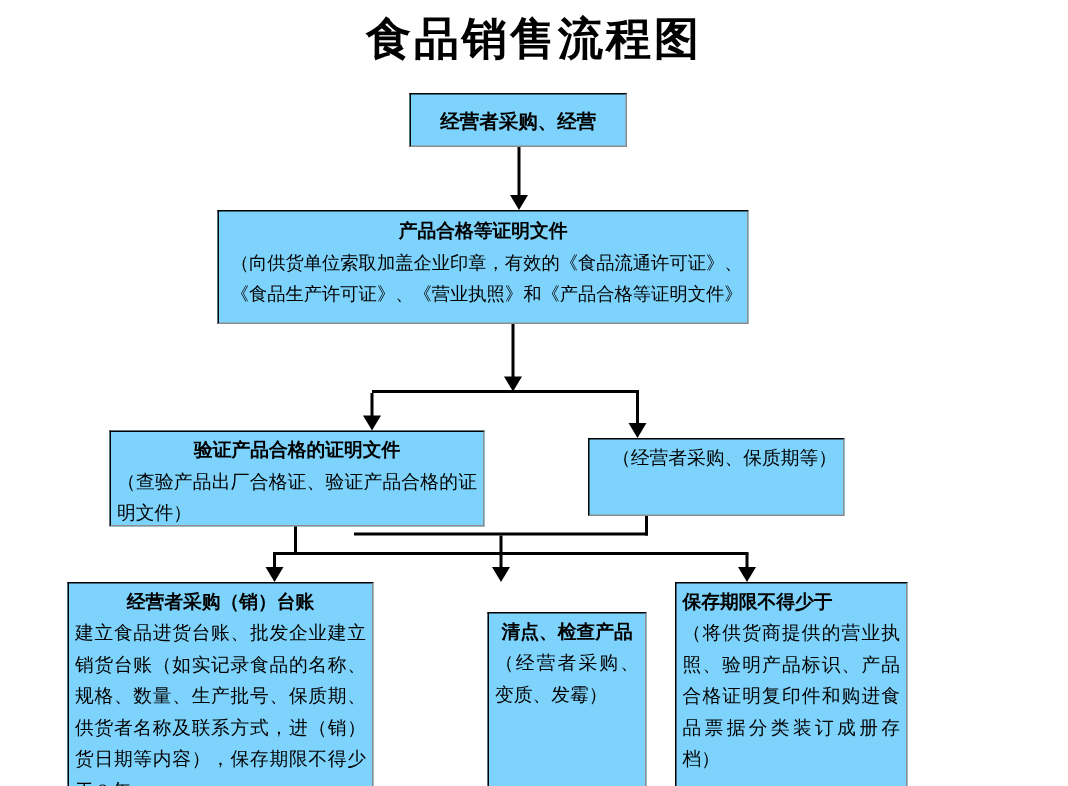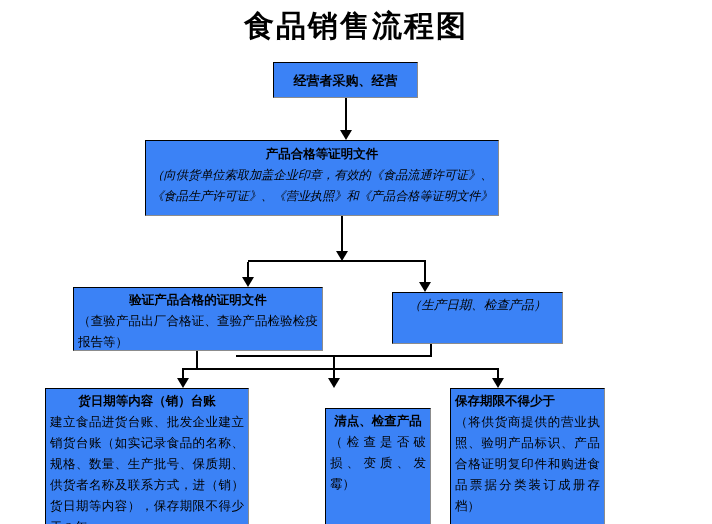"经营者采购、经营" .flow-box { background: #3b82f6 -> #7dd3fc }
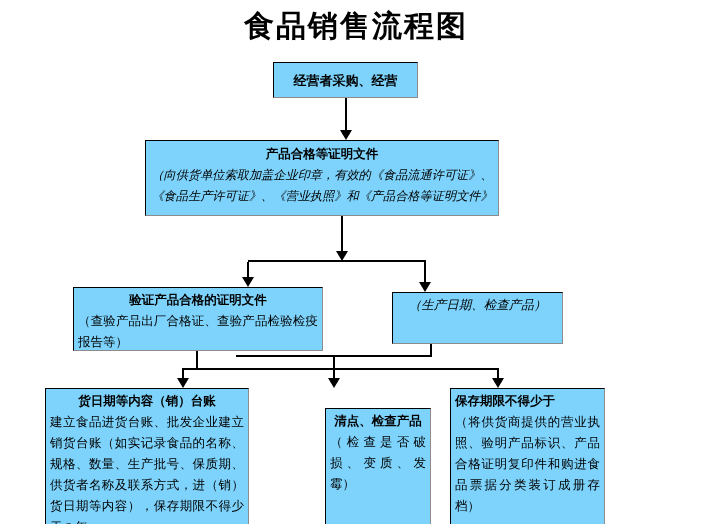"（向供货单位索取加盖企业印章，有效的《食品流通许可证》、《食品生产许可证》、《营" .box-body.center { font-style: italic -> none; text-align: center -> right }
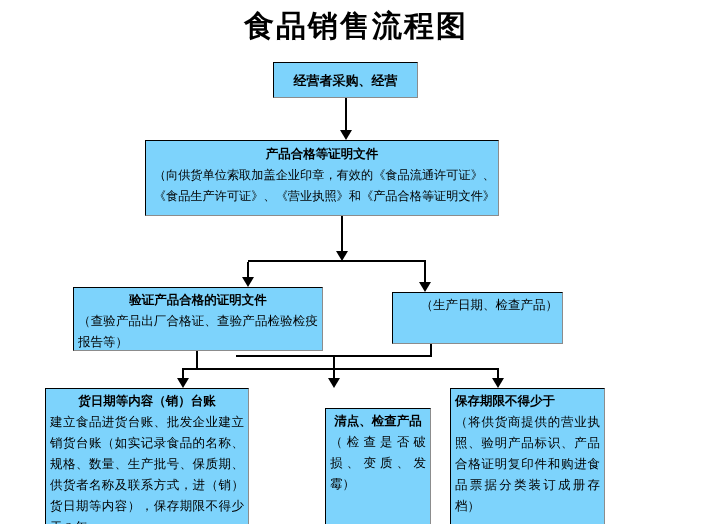"（生产日期、检查产品）" div.box-body { text: 生产日期、检查产品 -> 经营者采购、保质期等 }
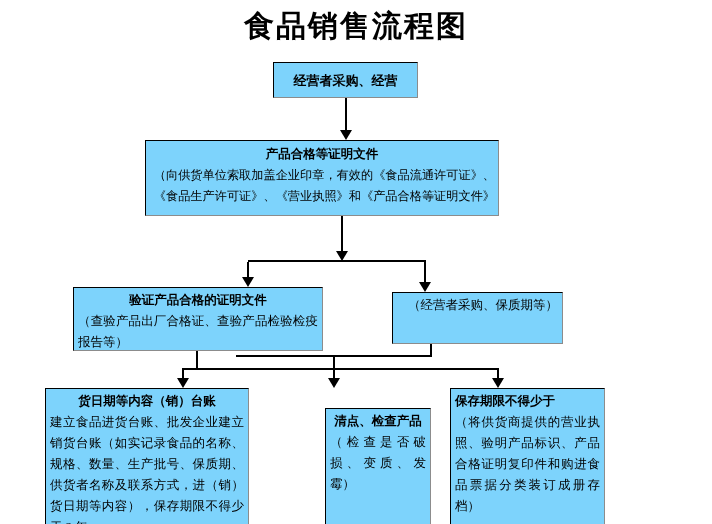"（查验产品出厂合格证、查验产品检验检疫报告等）" div.box-body { text: 查验产品检验检疫报告等 -> 验证产品合格的证明文件 }
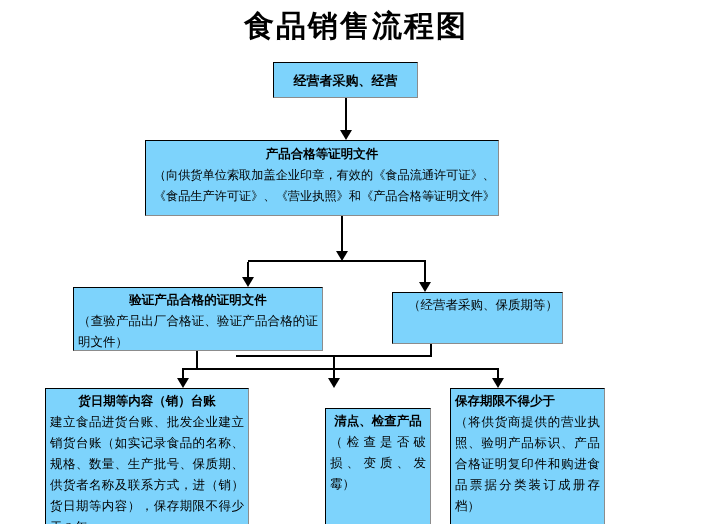"货日期等内容（销）台账" div.box-title { text: 货日期等内容 -> 经营者采购 }
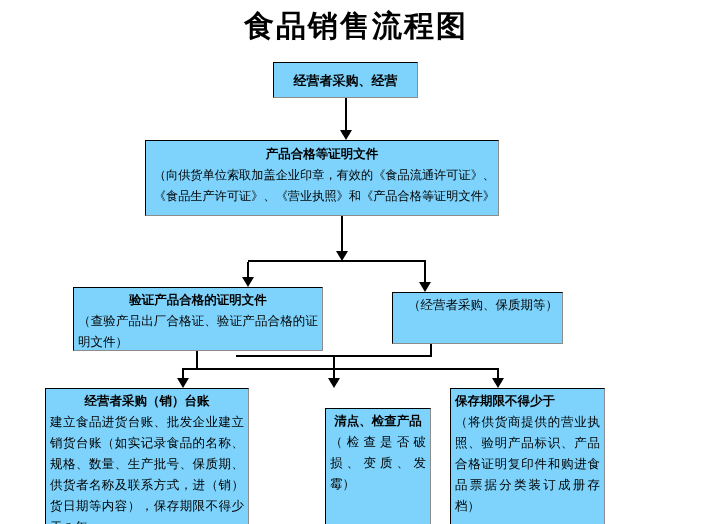"（检查是否破损、变质、发霉）" div.box-body { text: 检查是否破损 -> 经营者采购 }
